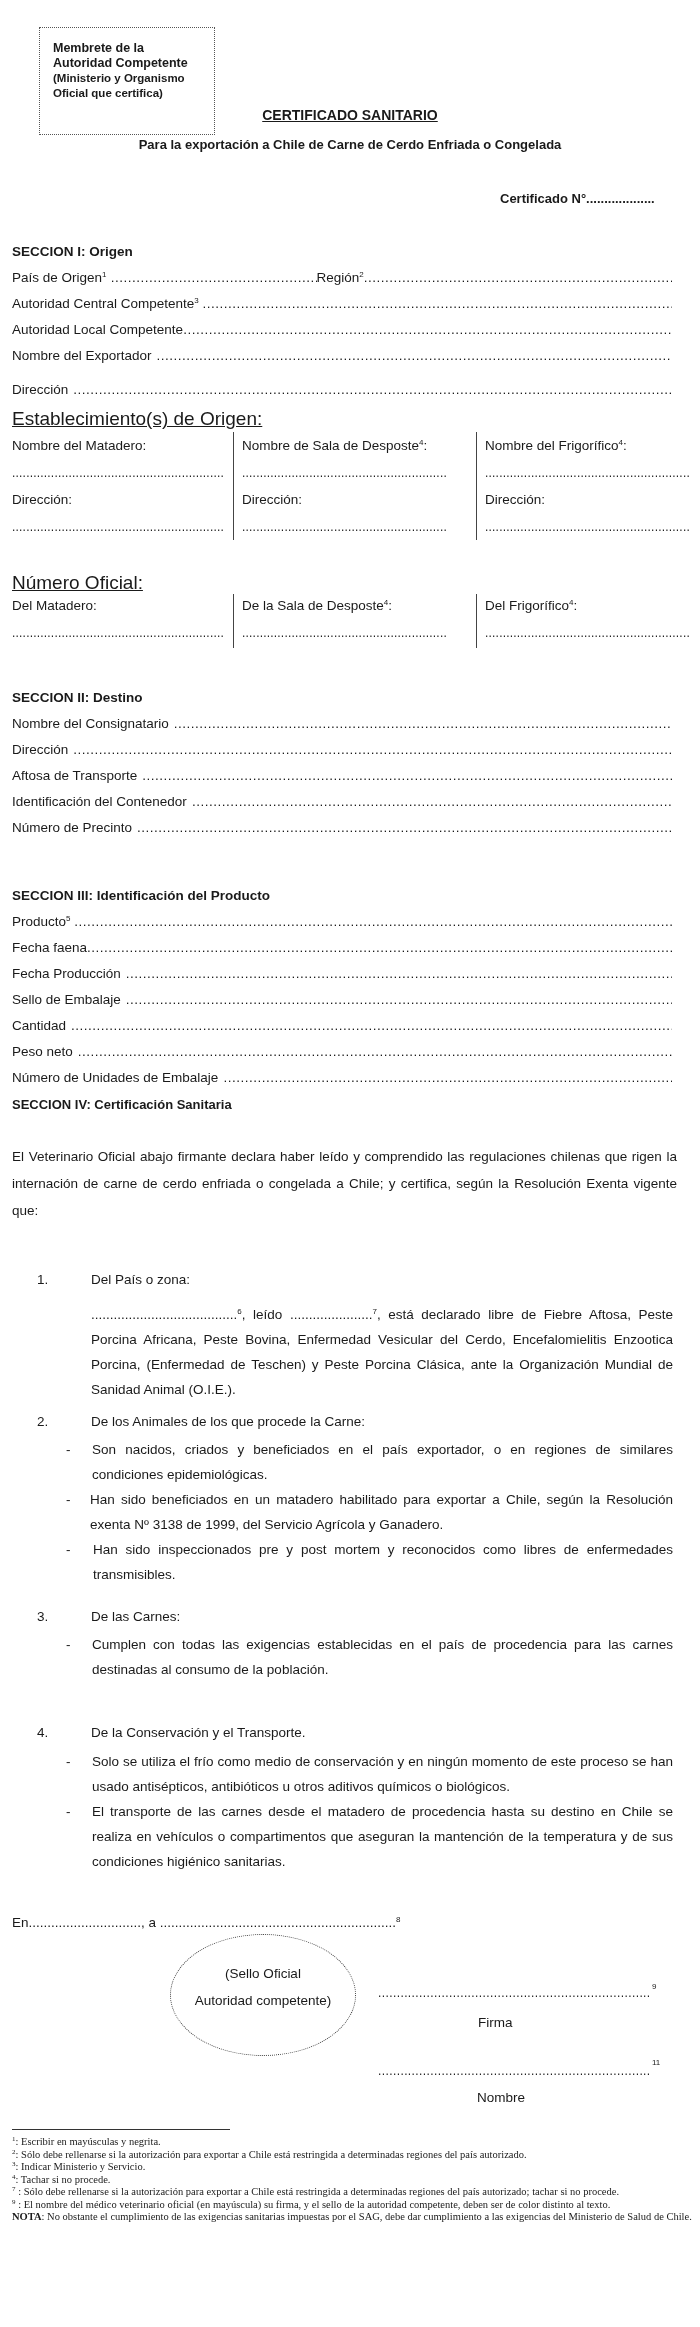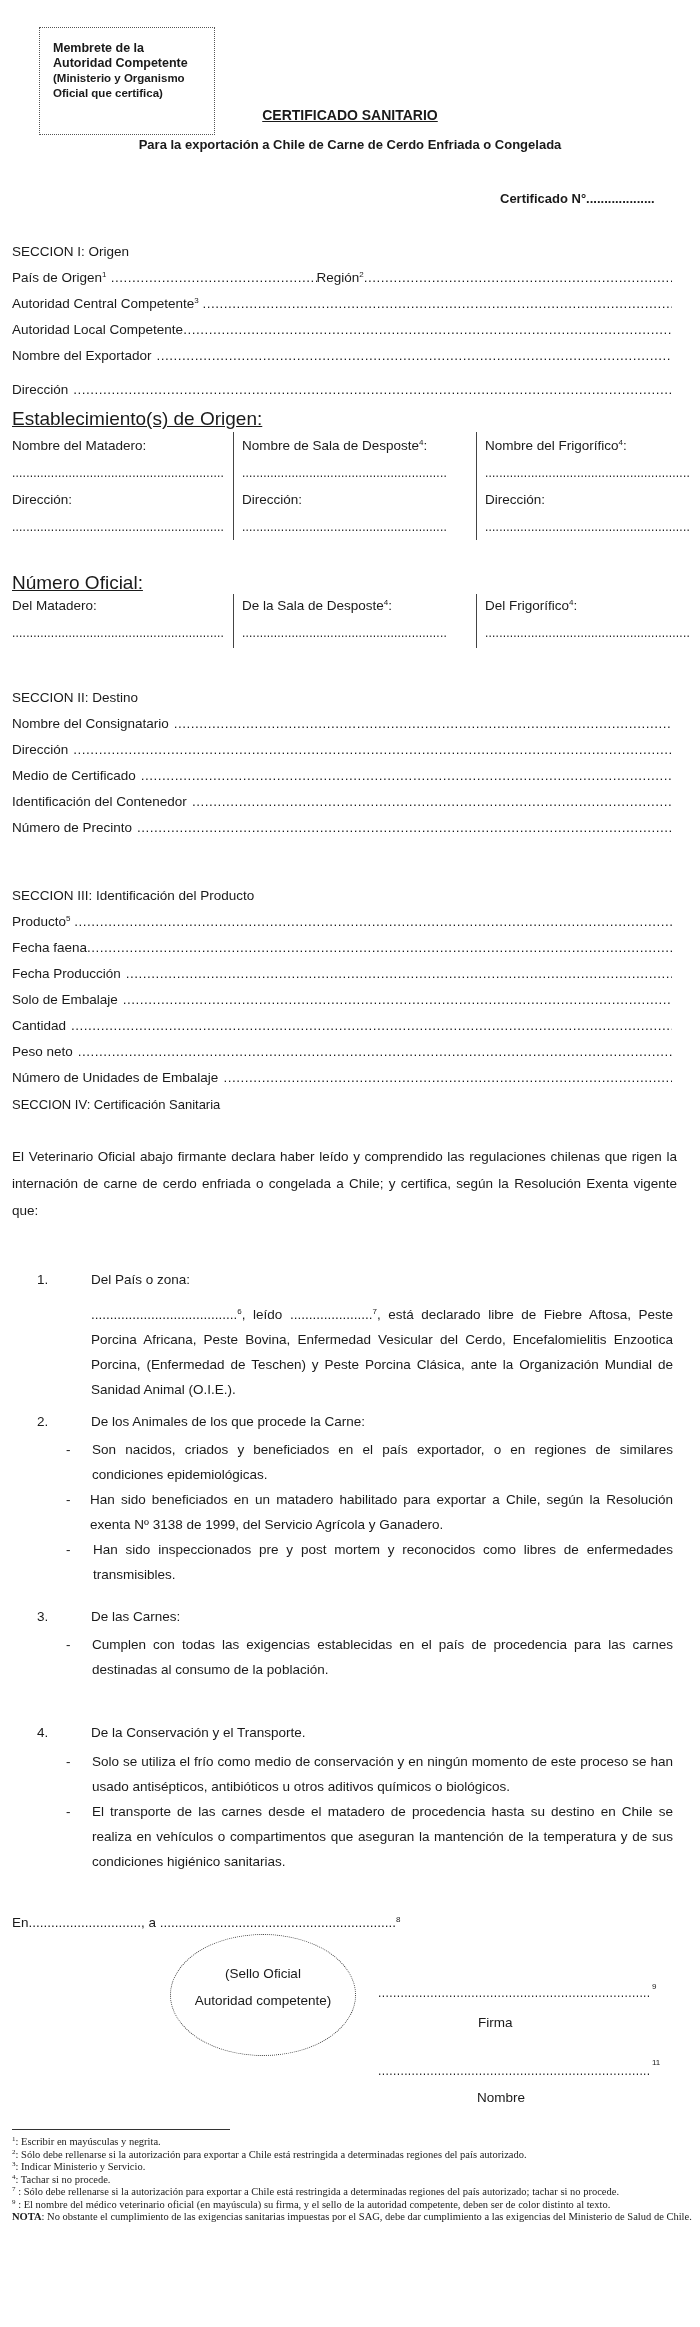"SECCION I: Origen" .sec { font-weight: normal -> bold }
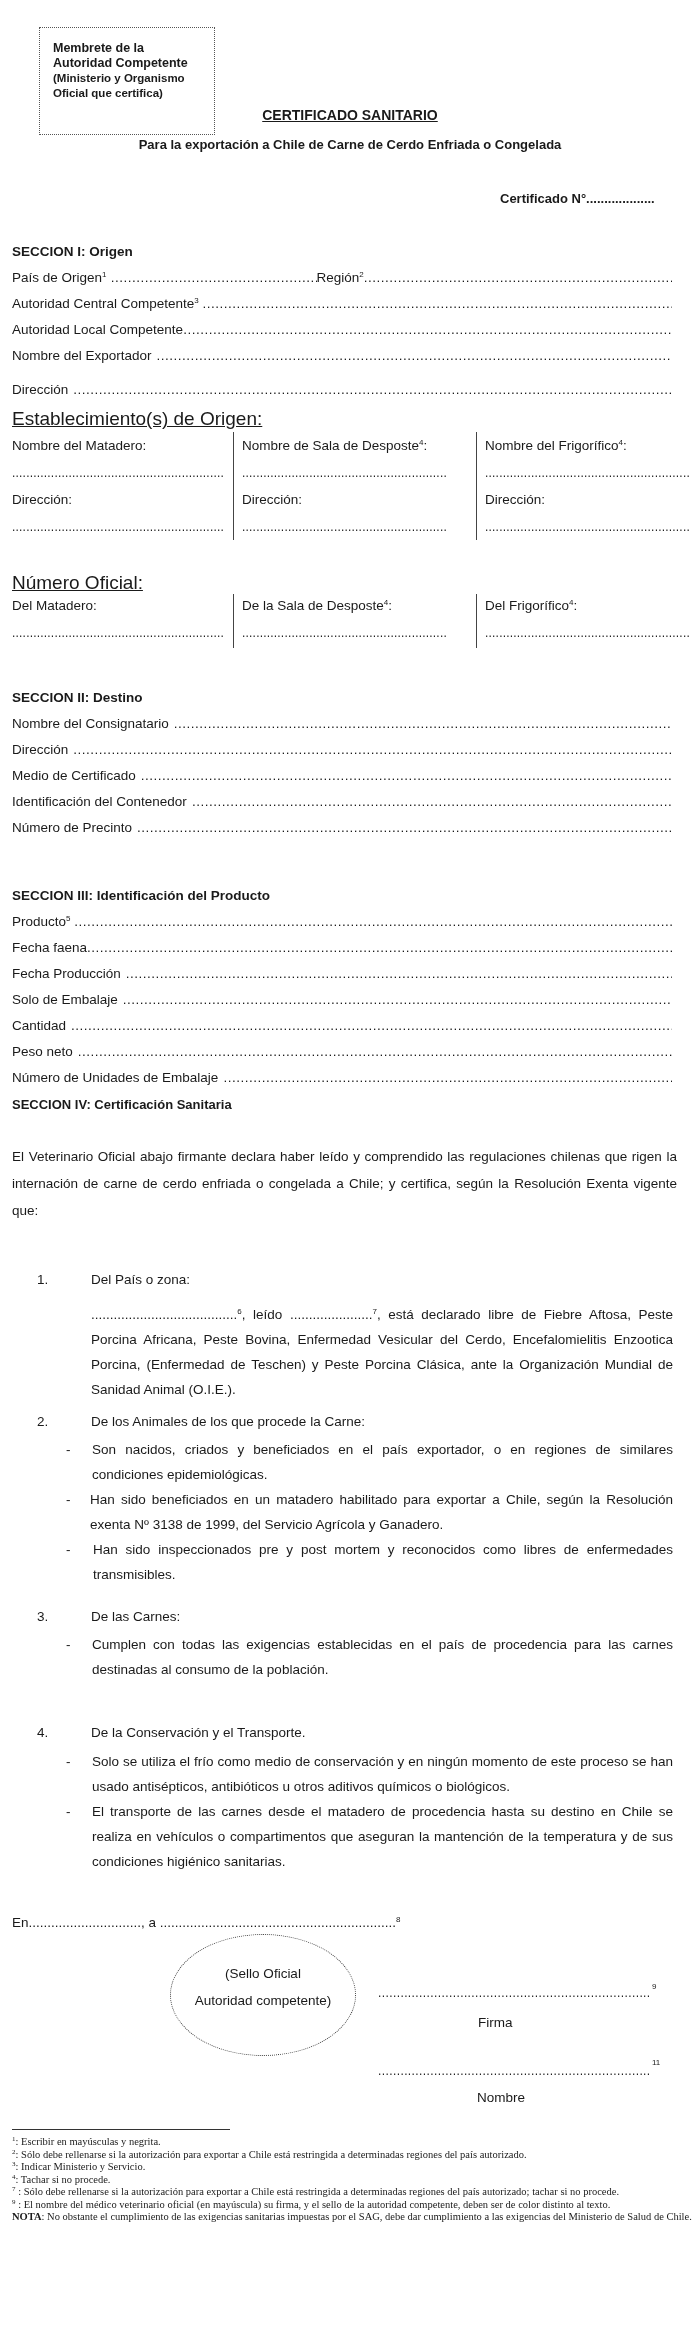"Medio de Certificado" span.lbl { text: Medio de Certificado -> Aftosa de Transporte }
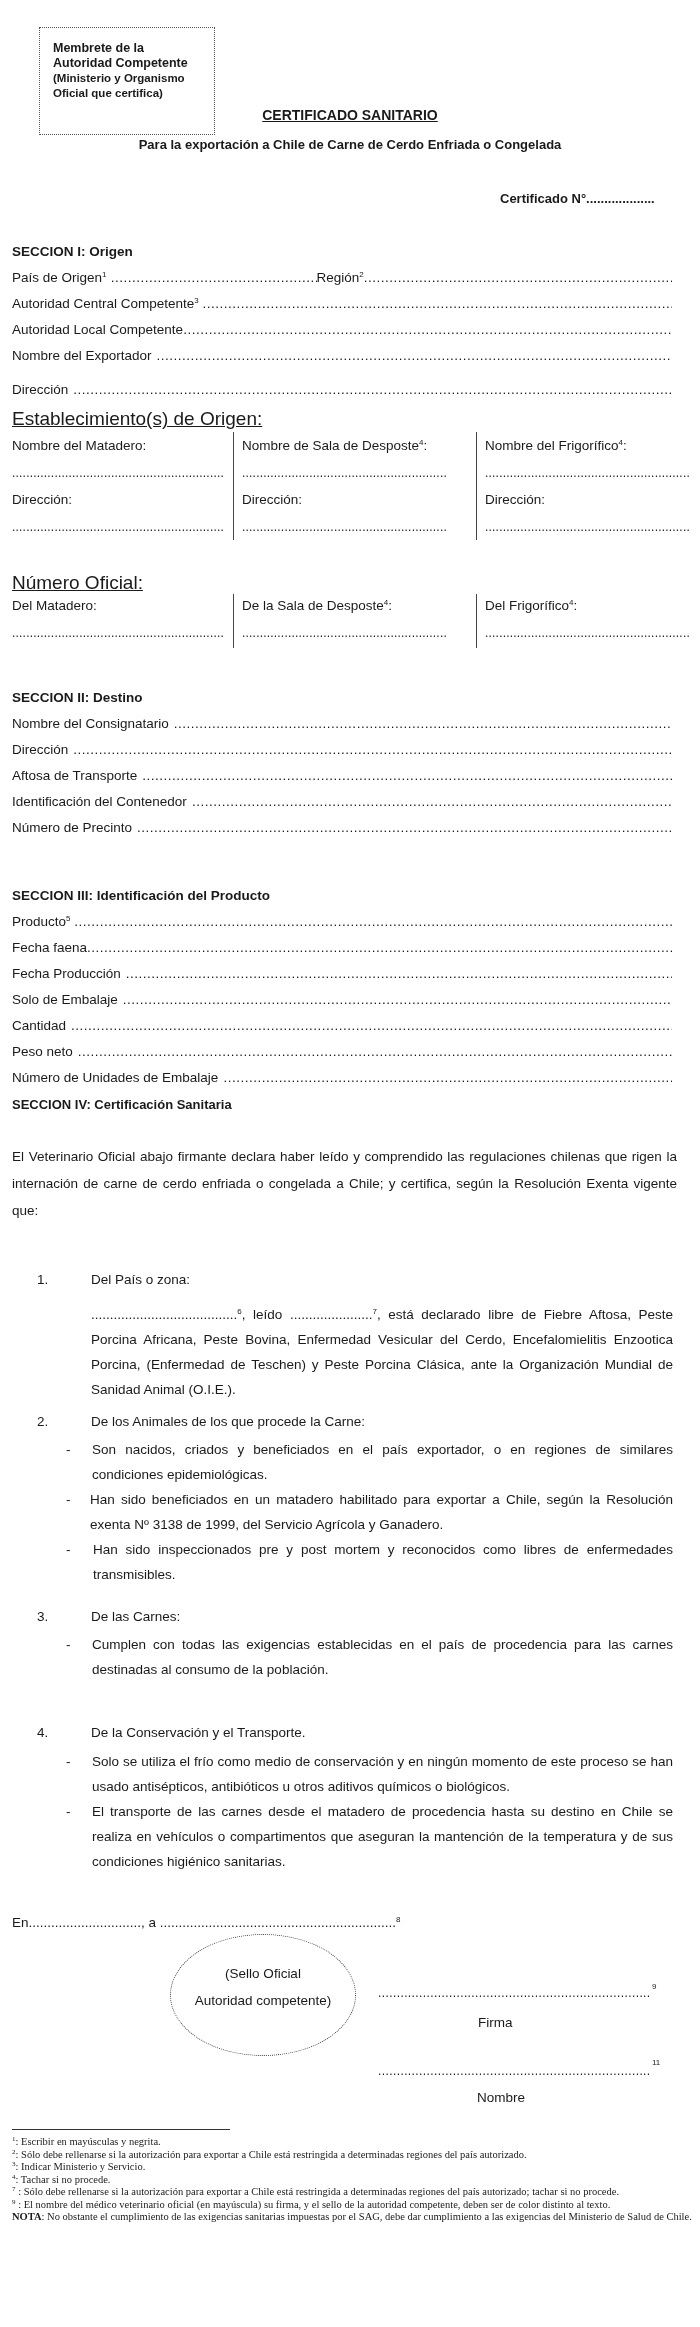"Solo de Embalaje" span.lbl { text: Solo -> Sello }
